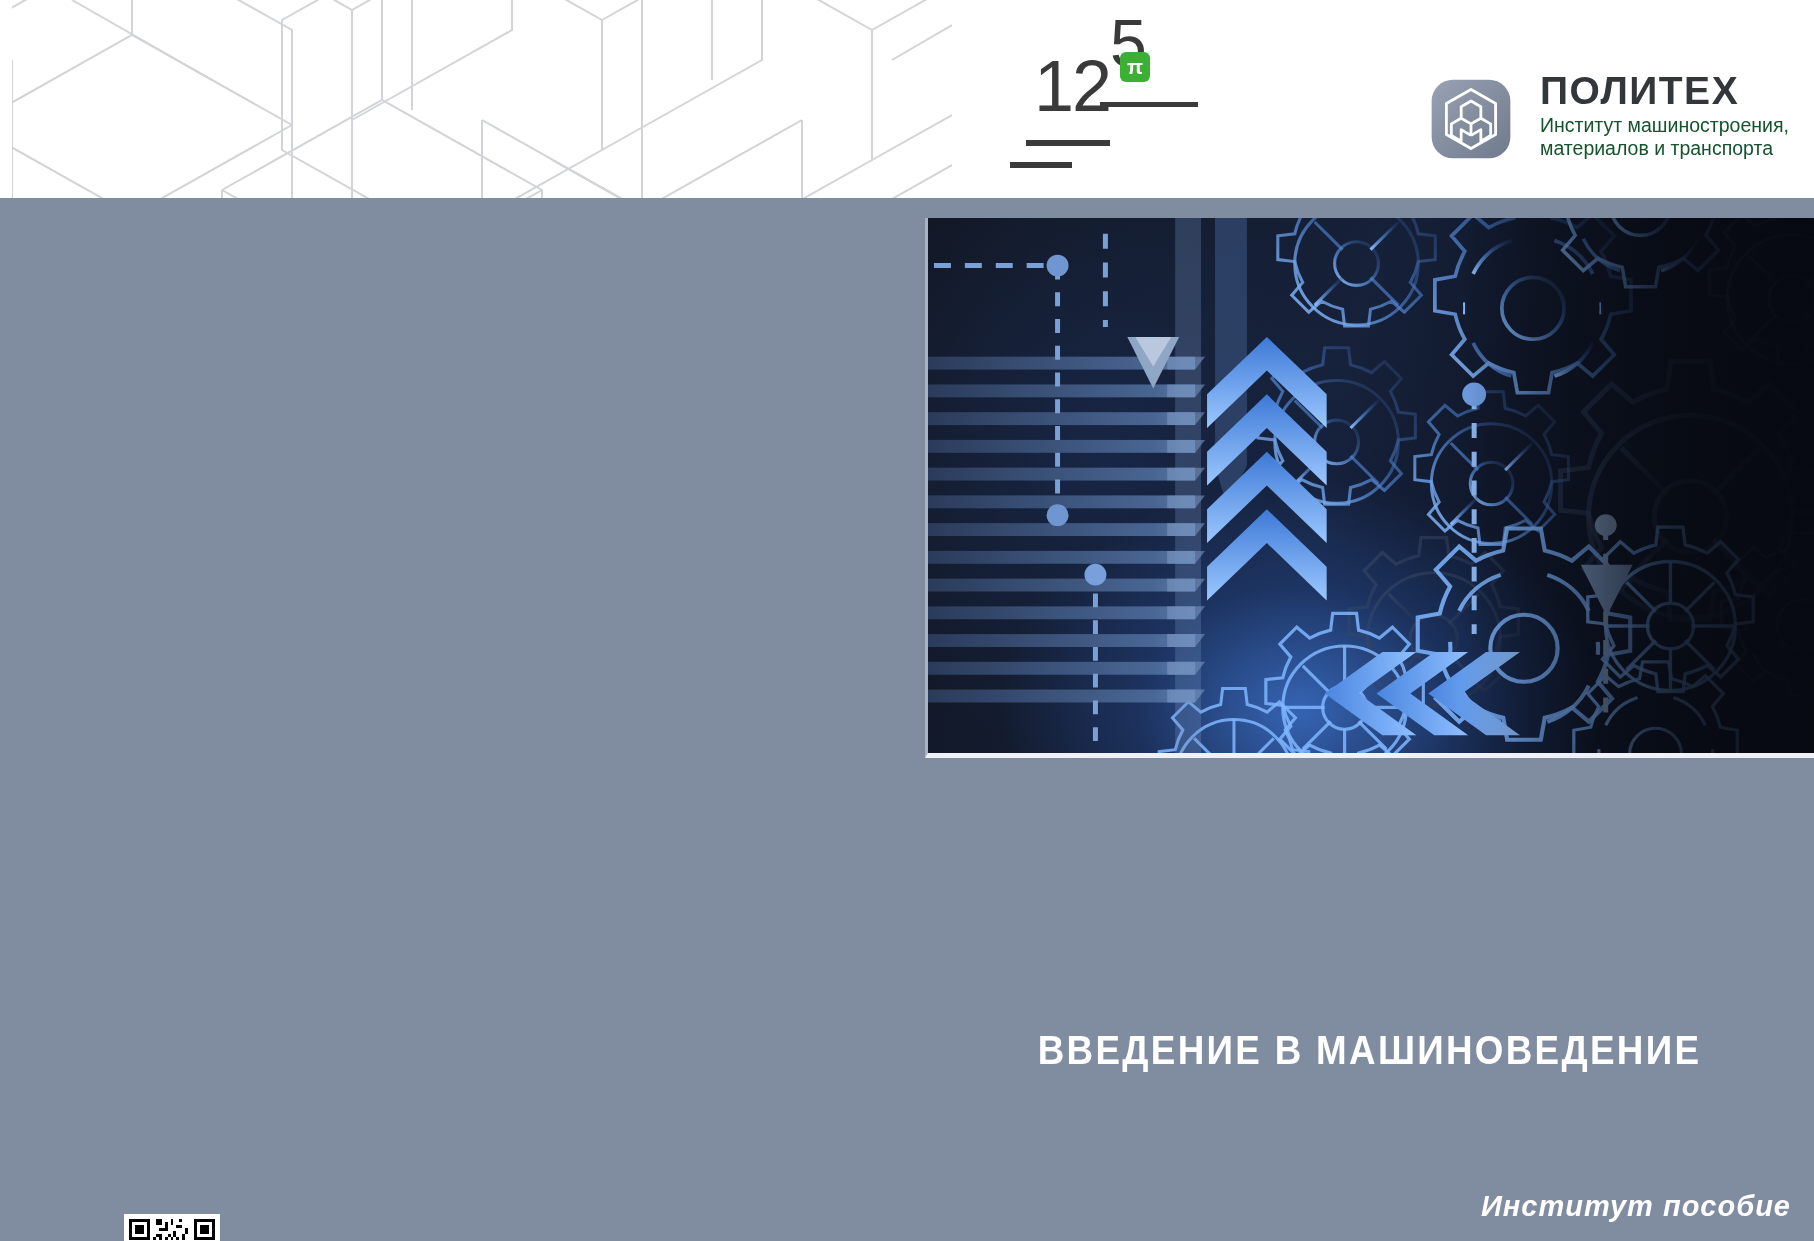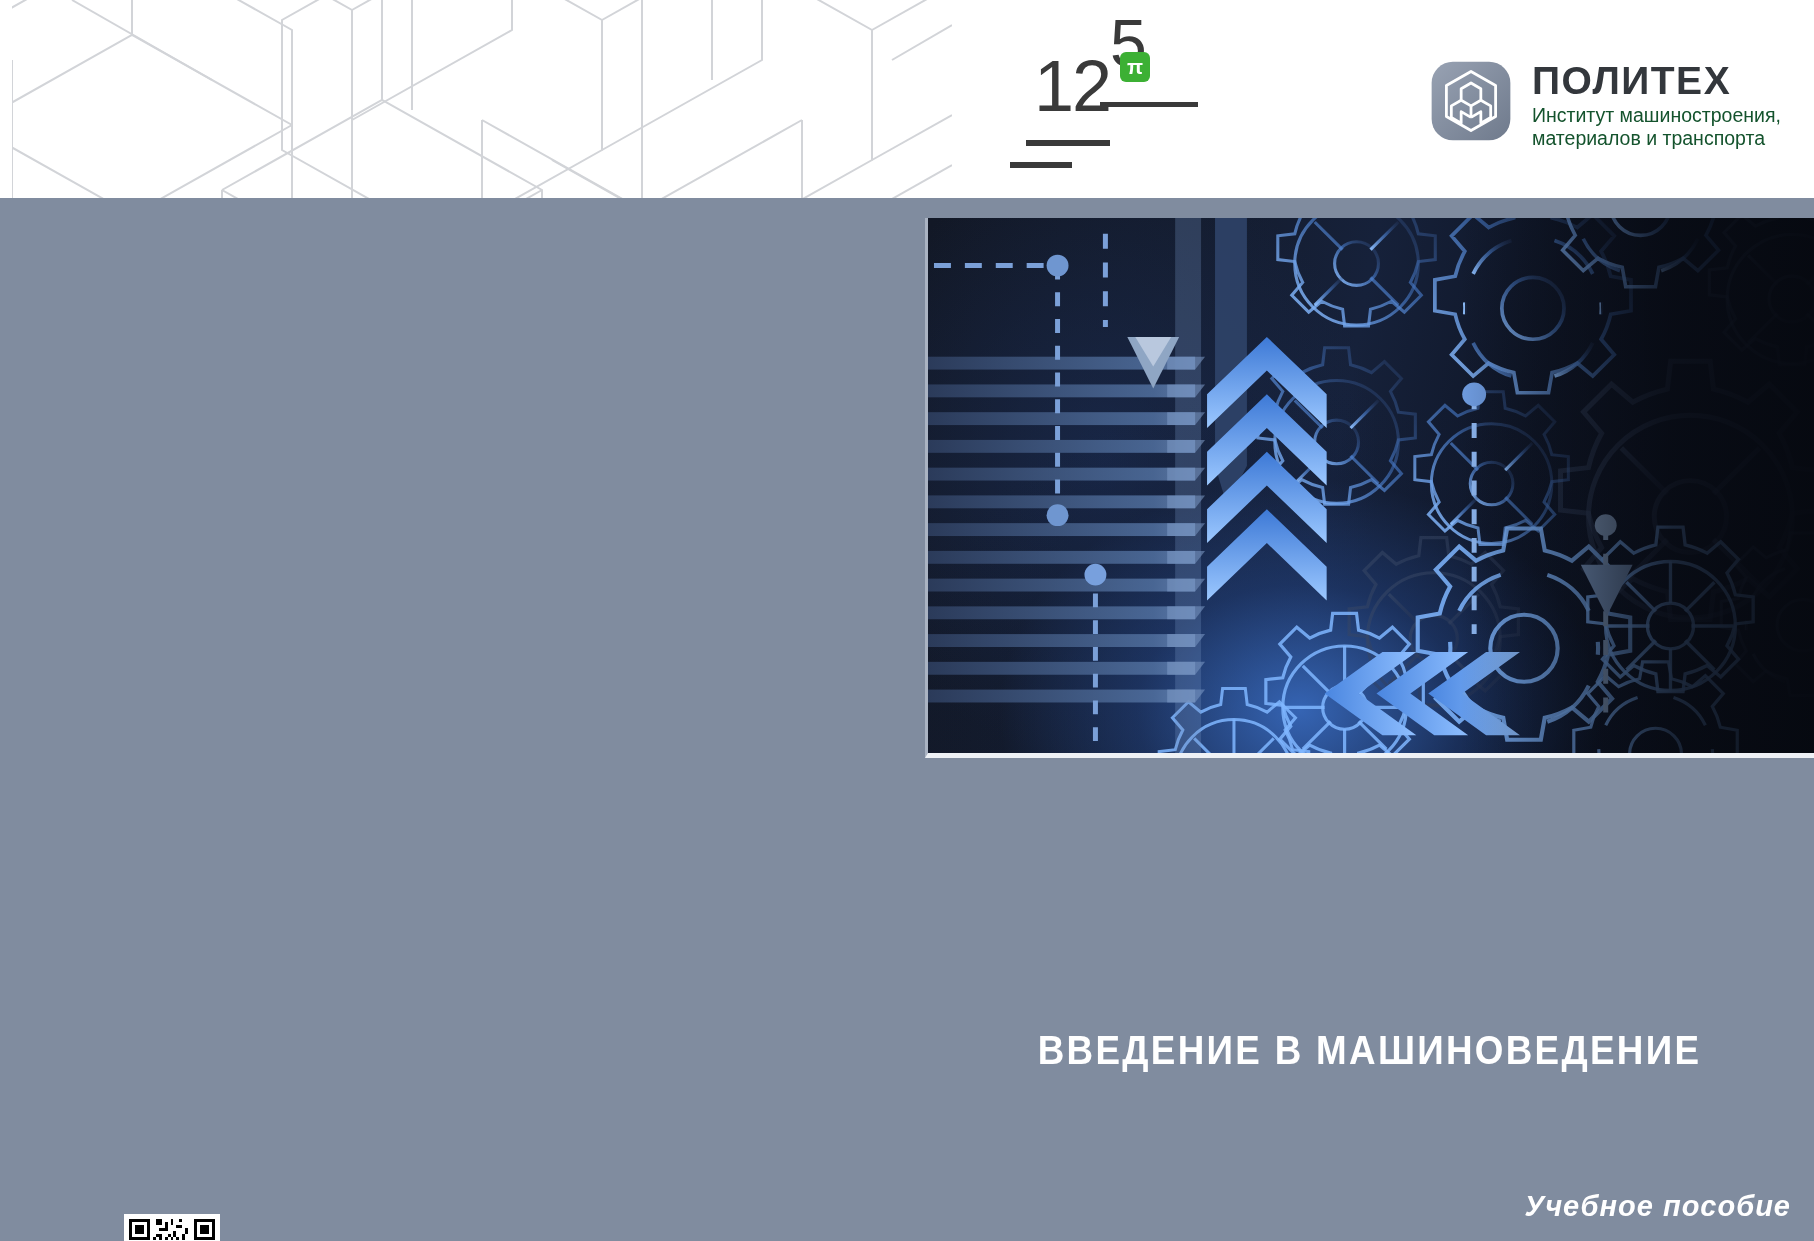"ПОЛИТЕХ" .inst-logo { align-items: flex-start -> flex-end; gap: 20px -> 28px }
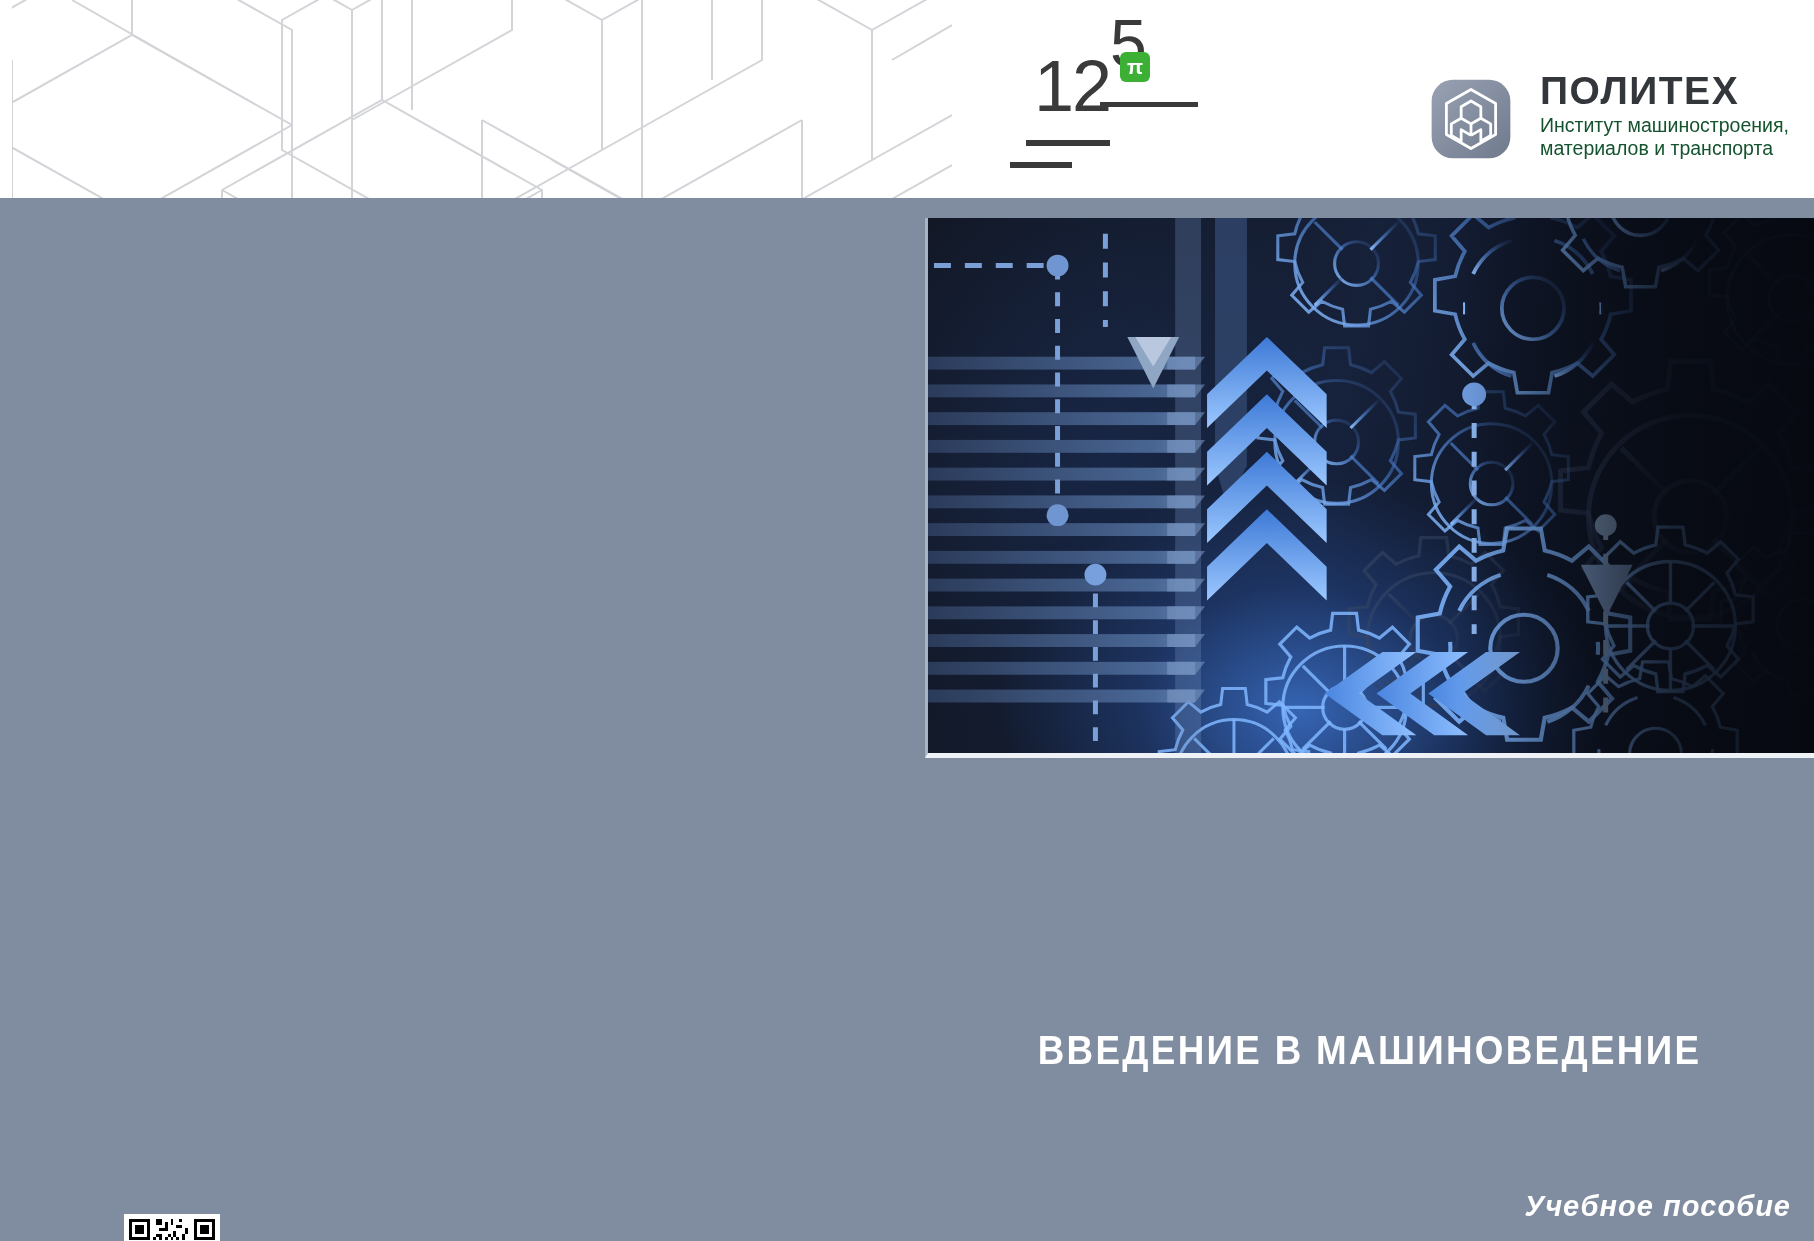"Учебное пособие" div.subtitle { text: Учебное -> Институт }
